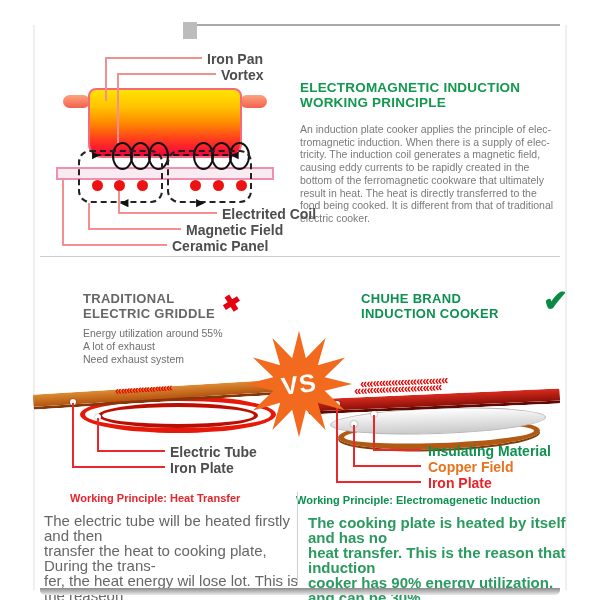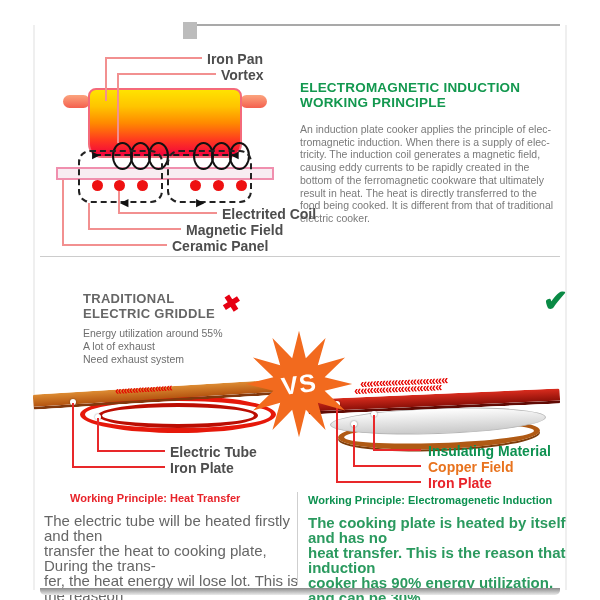"CHUHE BRAND" div.abs { html: none -> <div>CHUHE BRAND INDUCTION COOKER</div> }
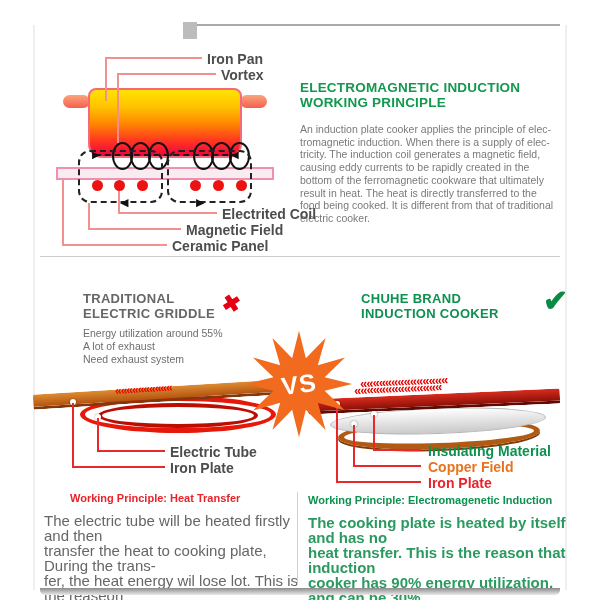"Working Principle: Electromagenetic" .work-title.right { left: 308px -> 296px }
